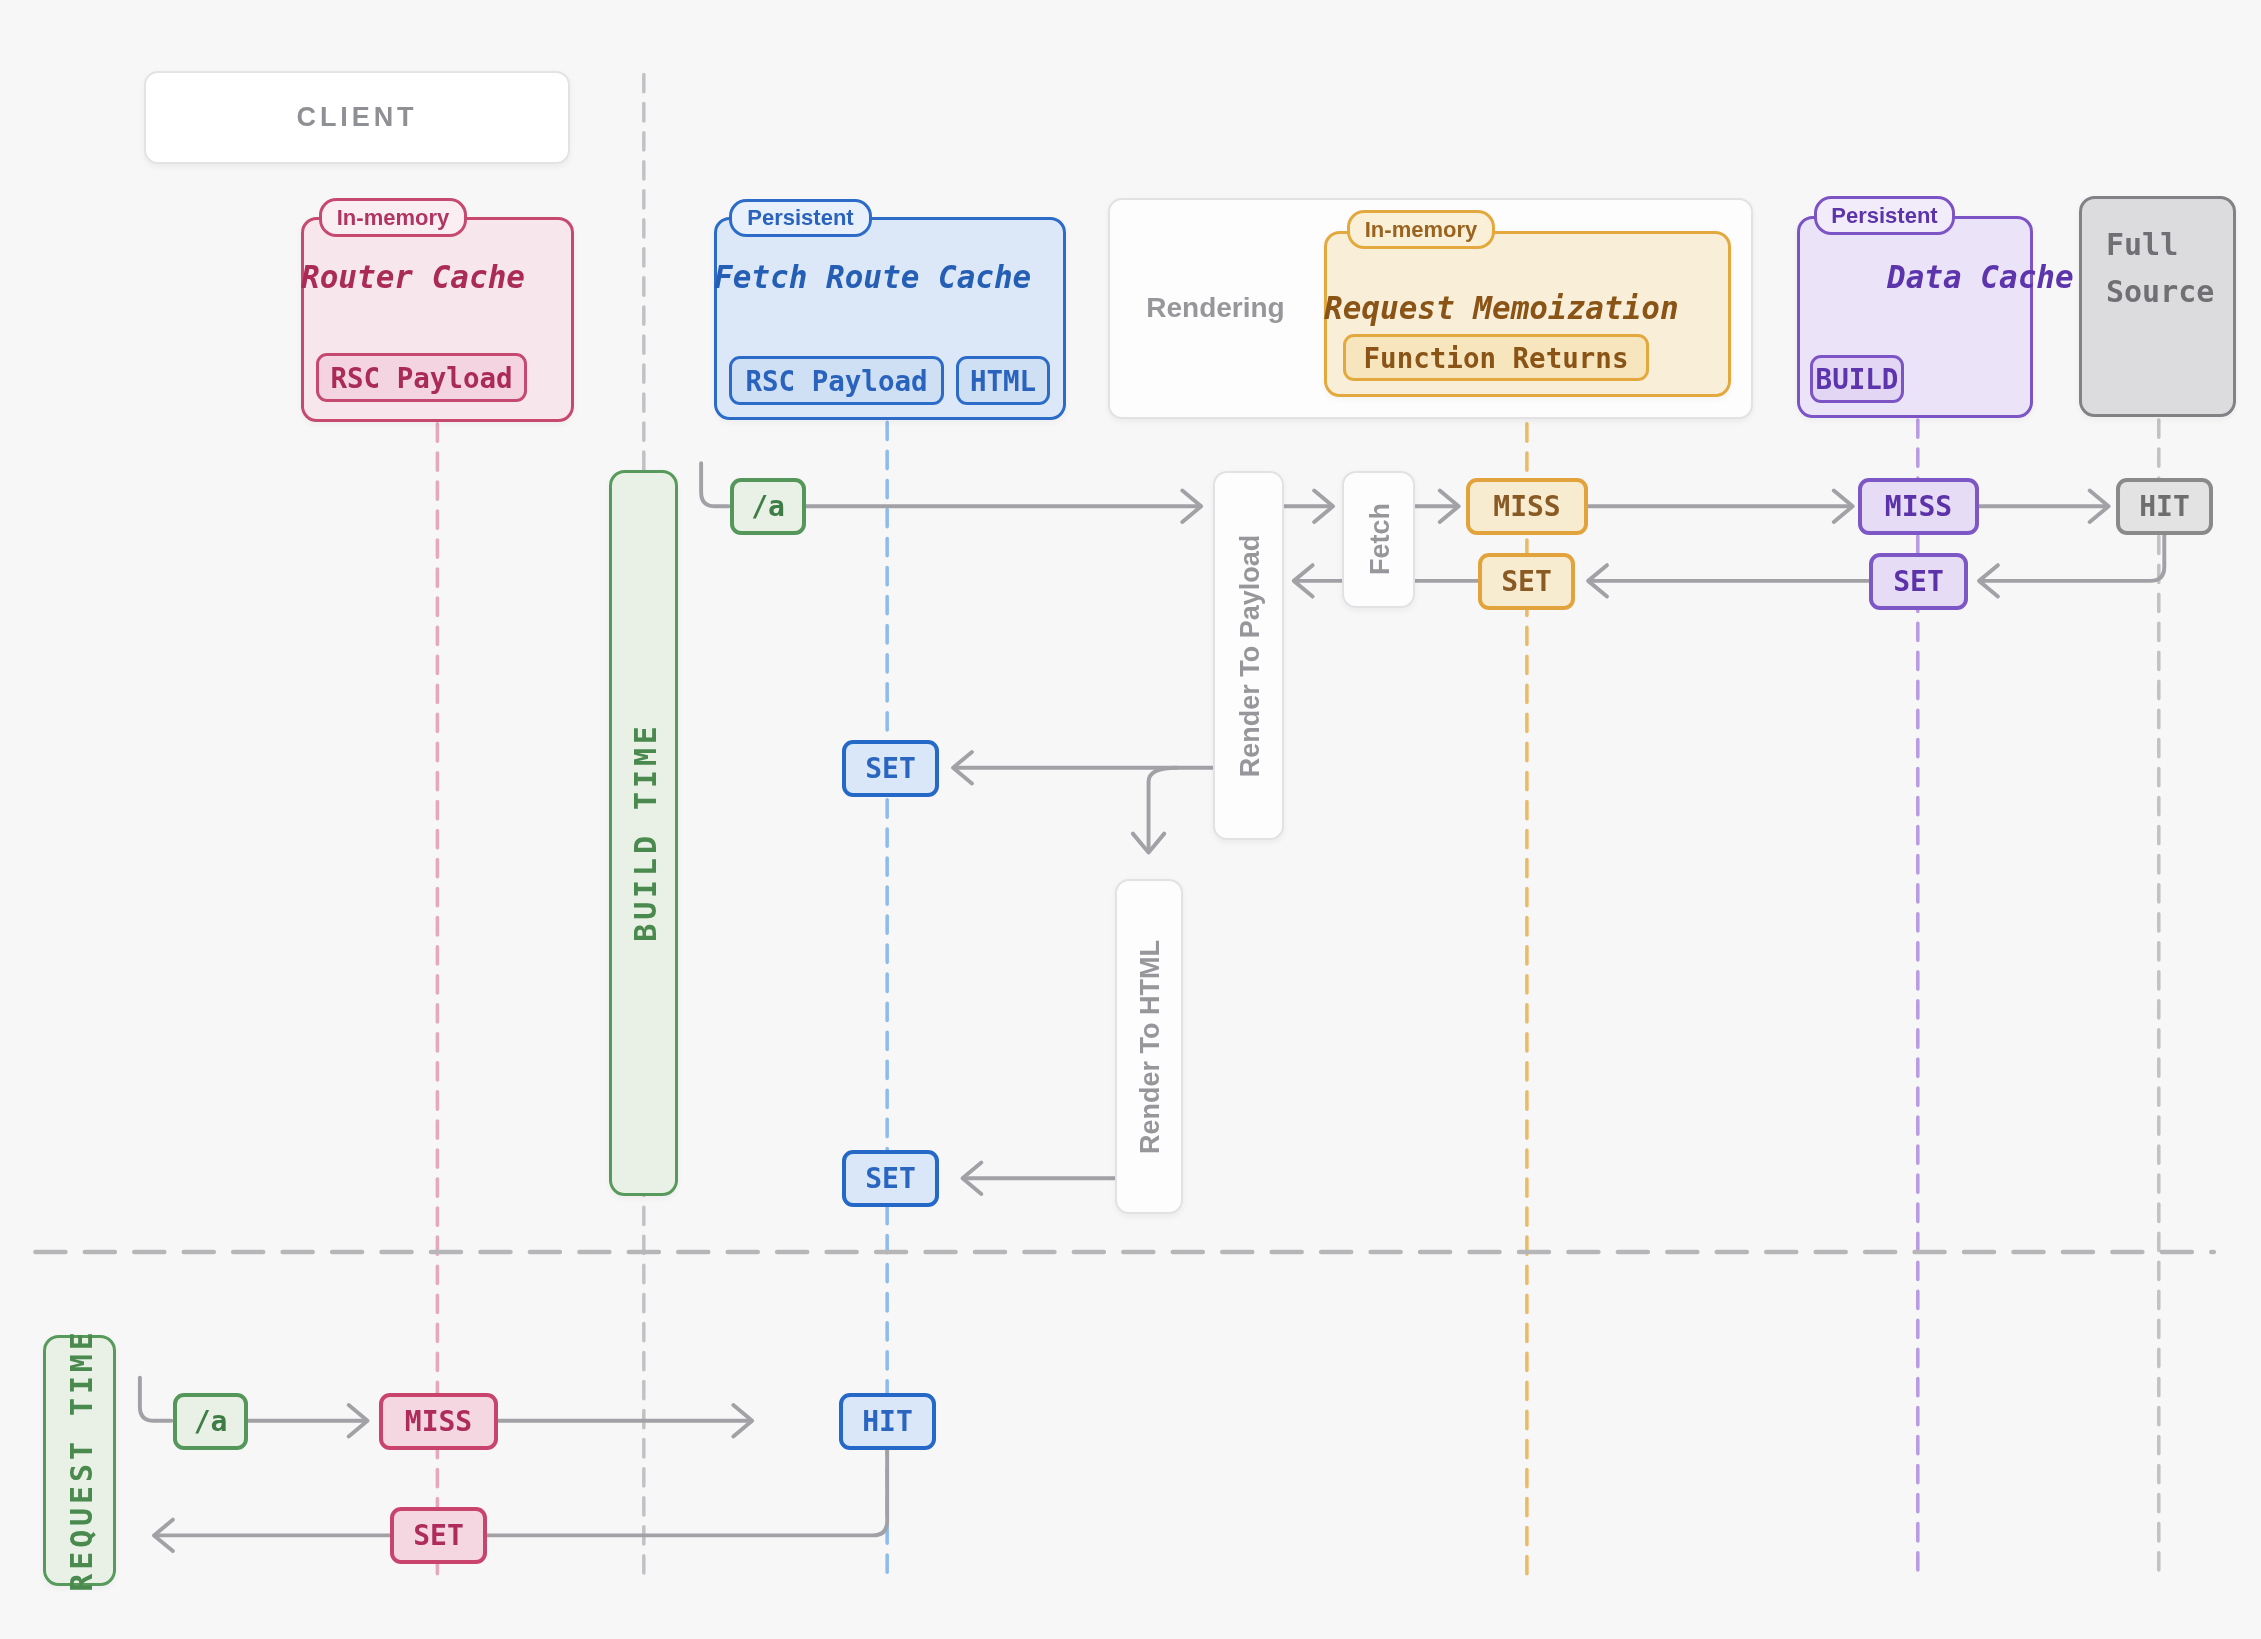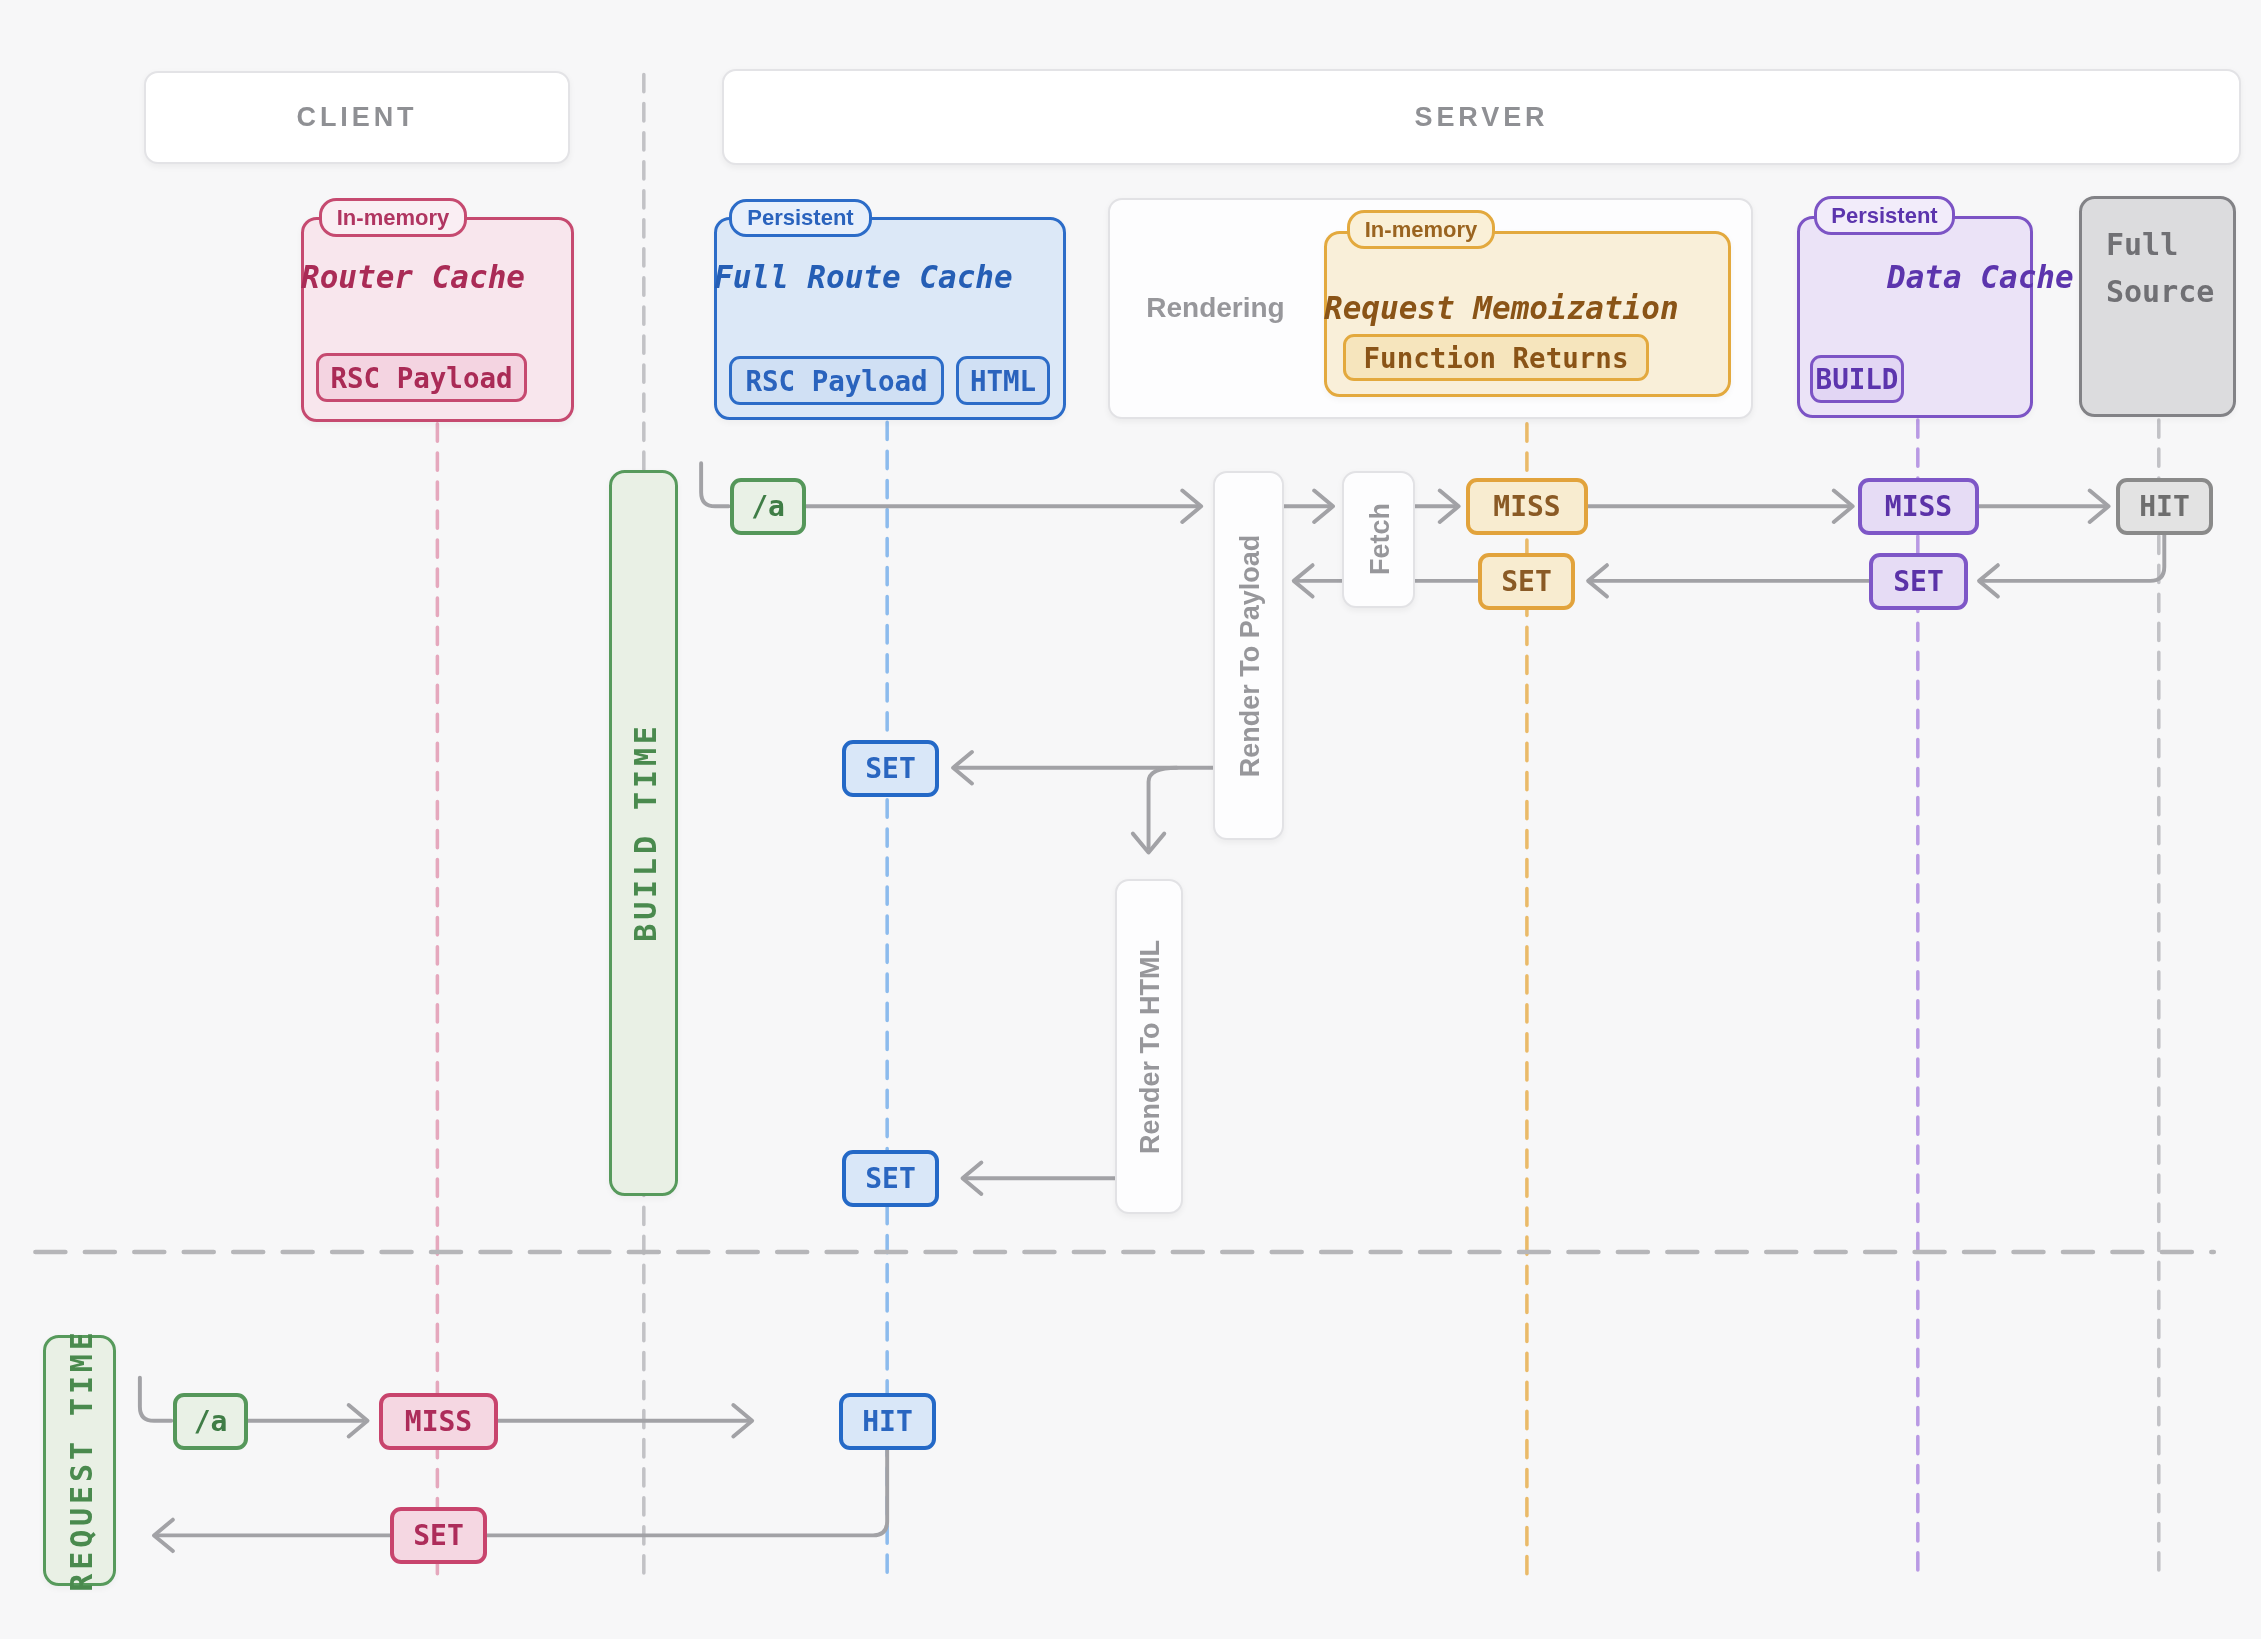"SERVER" div.abs { html: <div> <span>SERVER</span> </div> -> none }
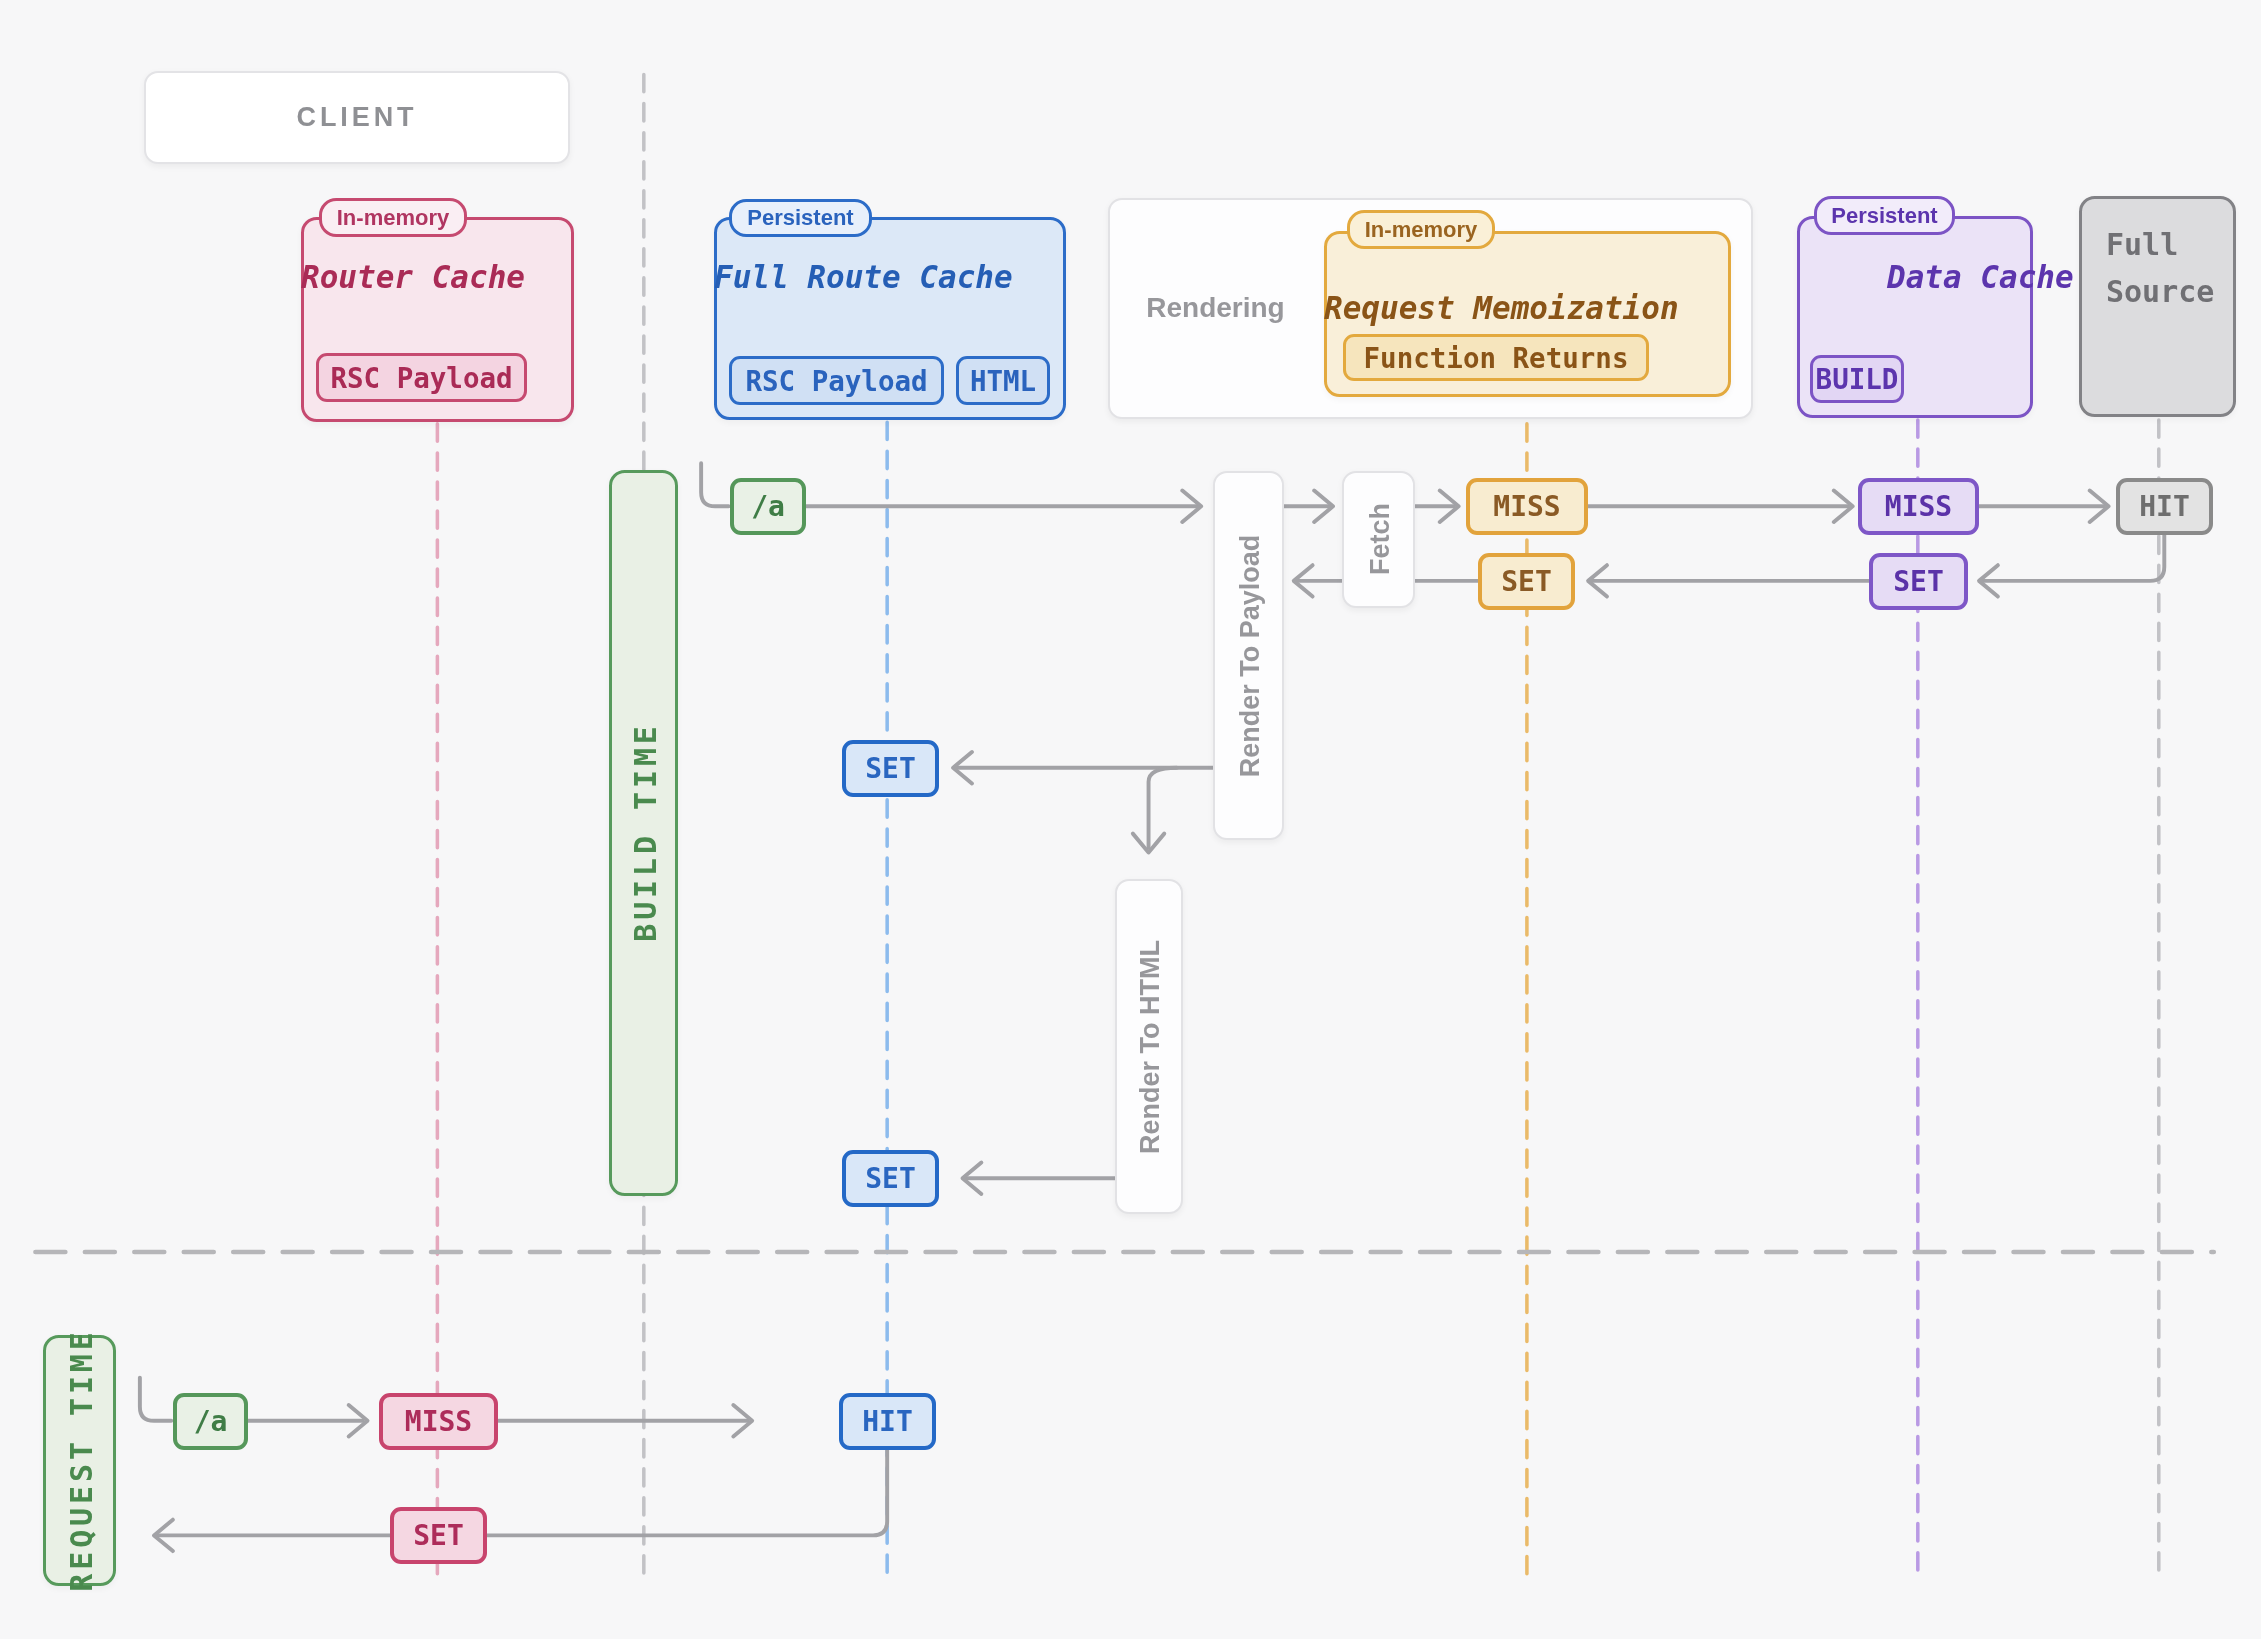"Full Route Cache" div.title { text: Full -> Fetch }
